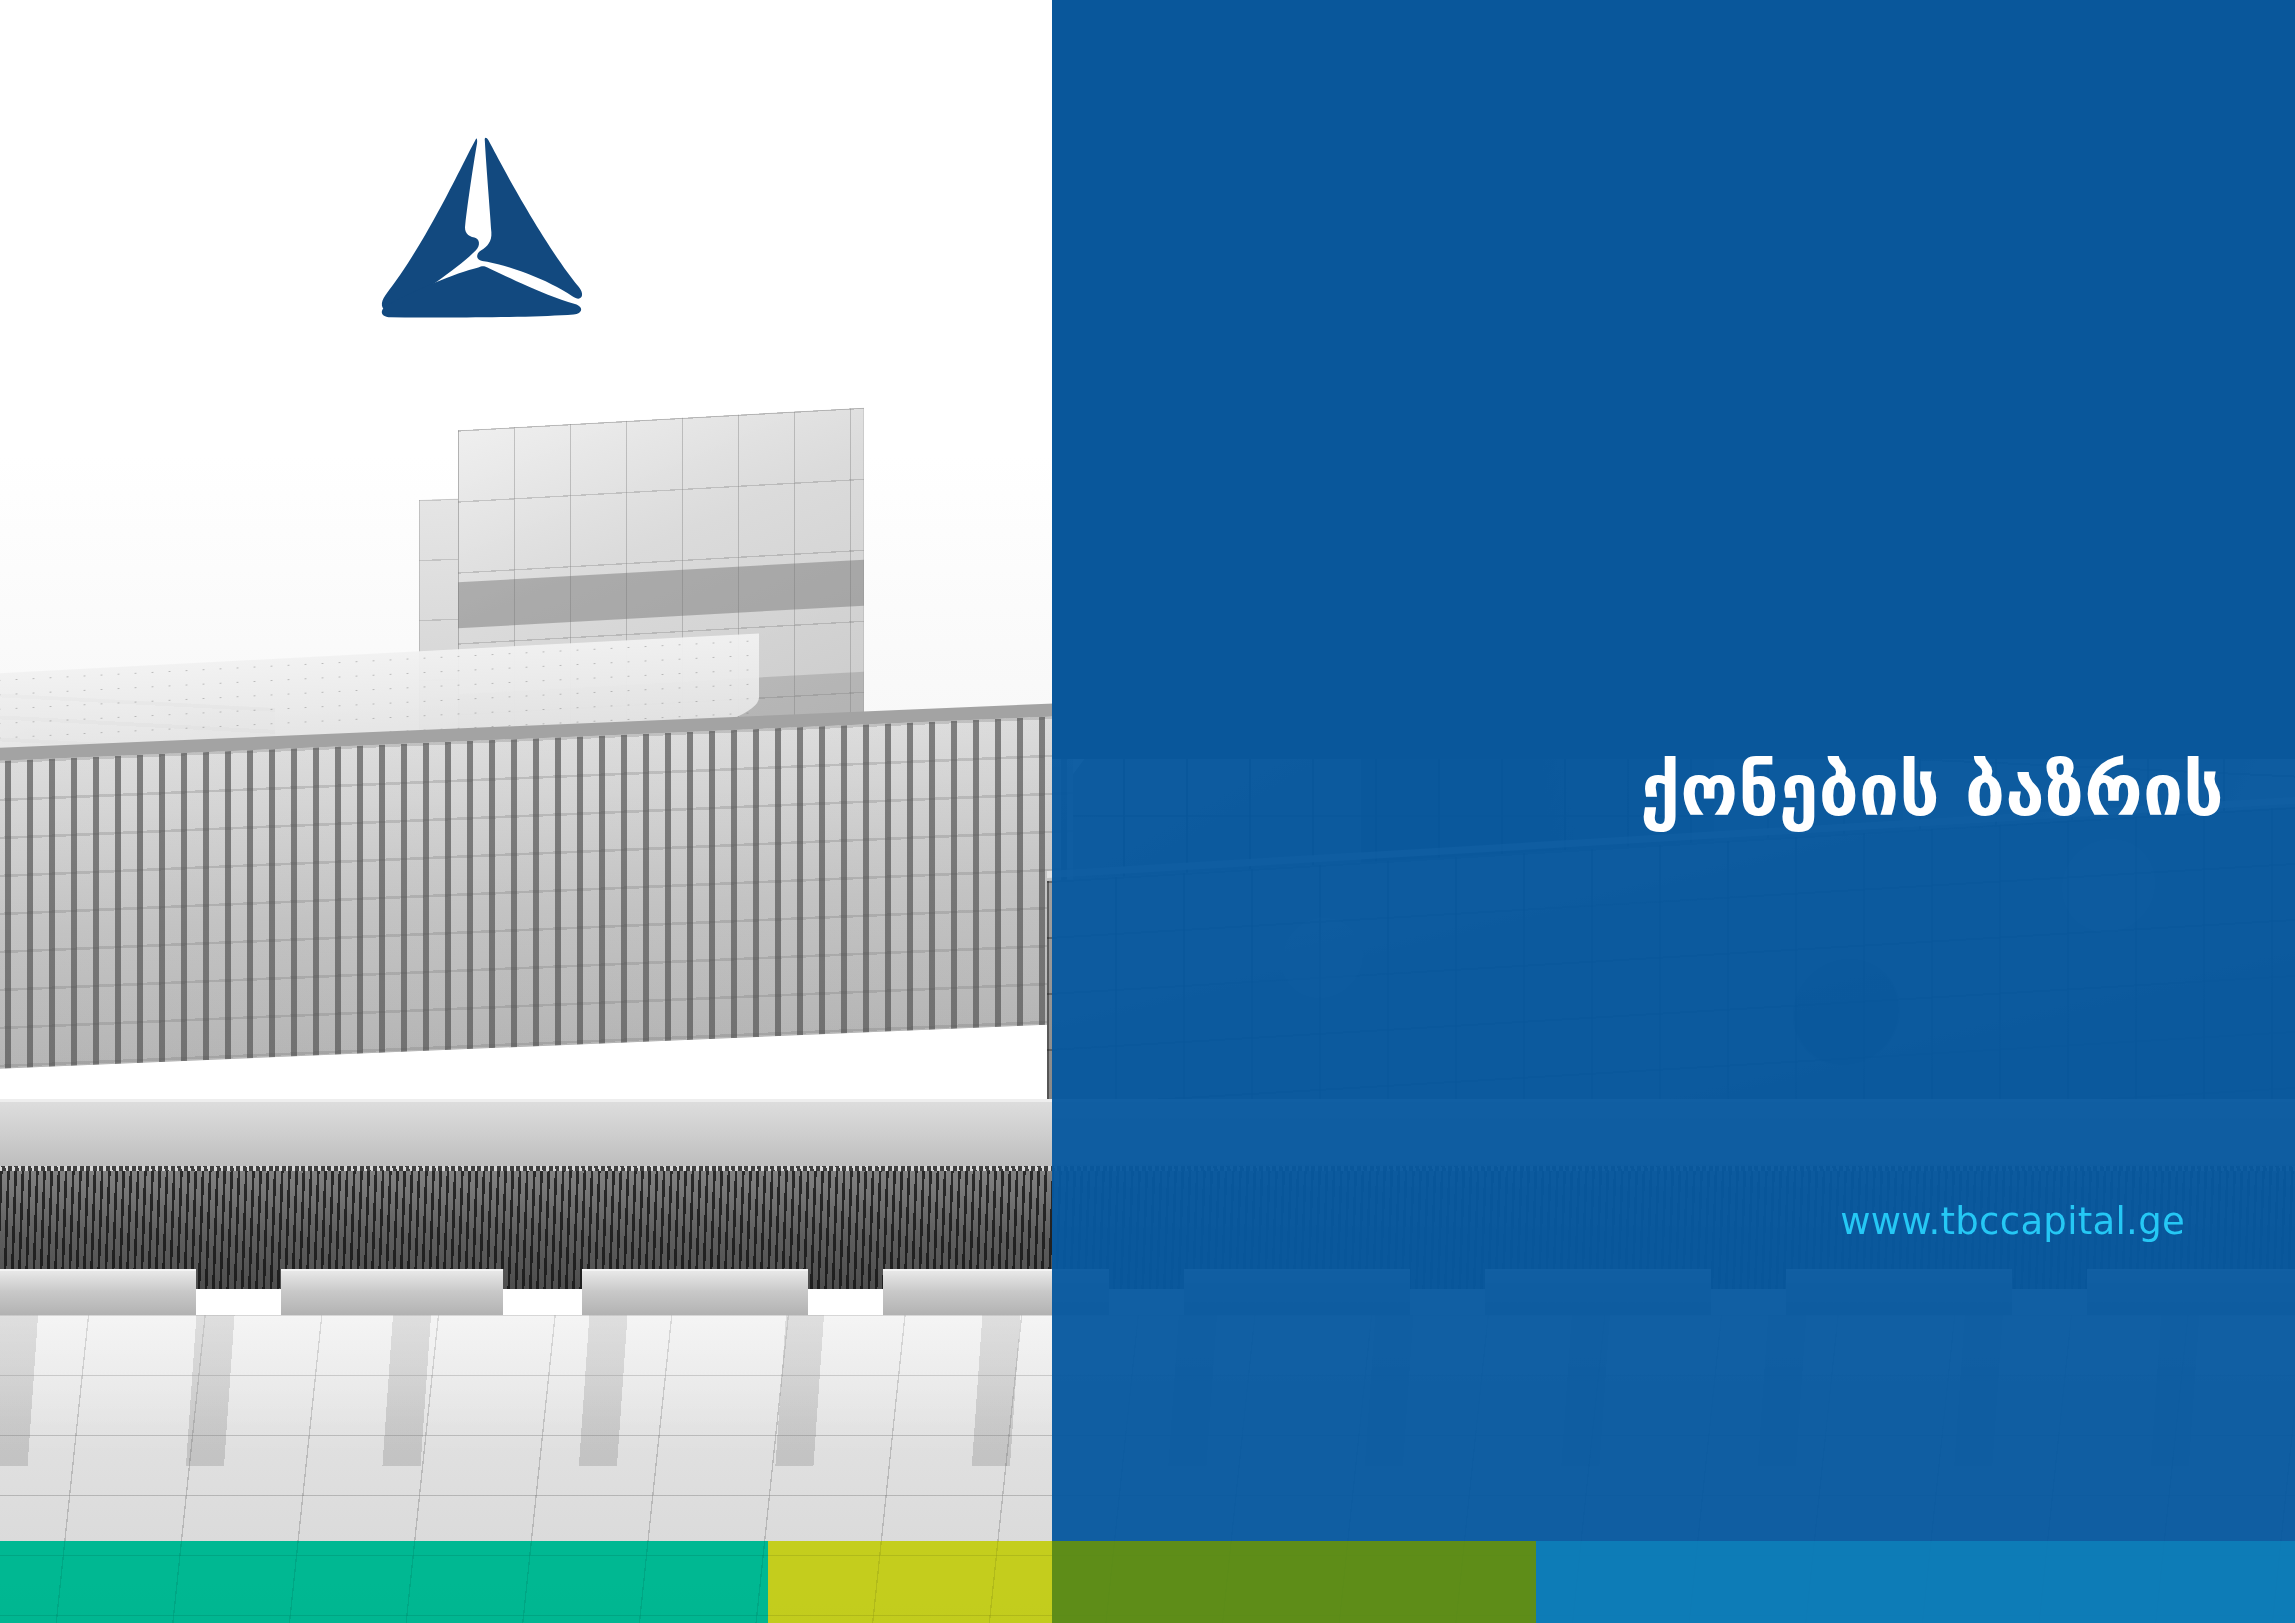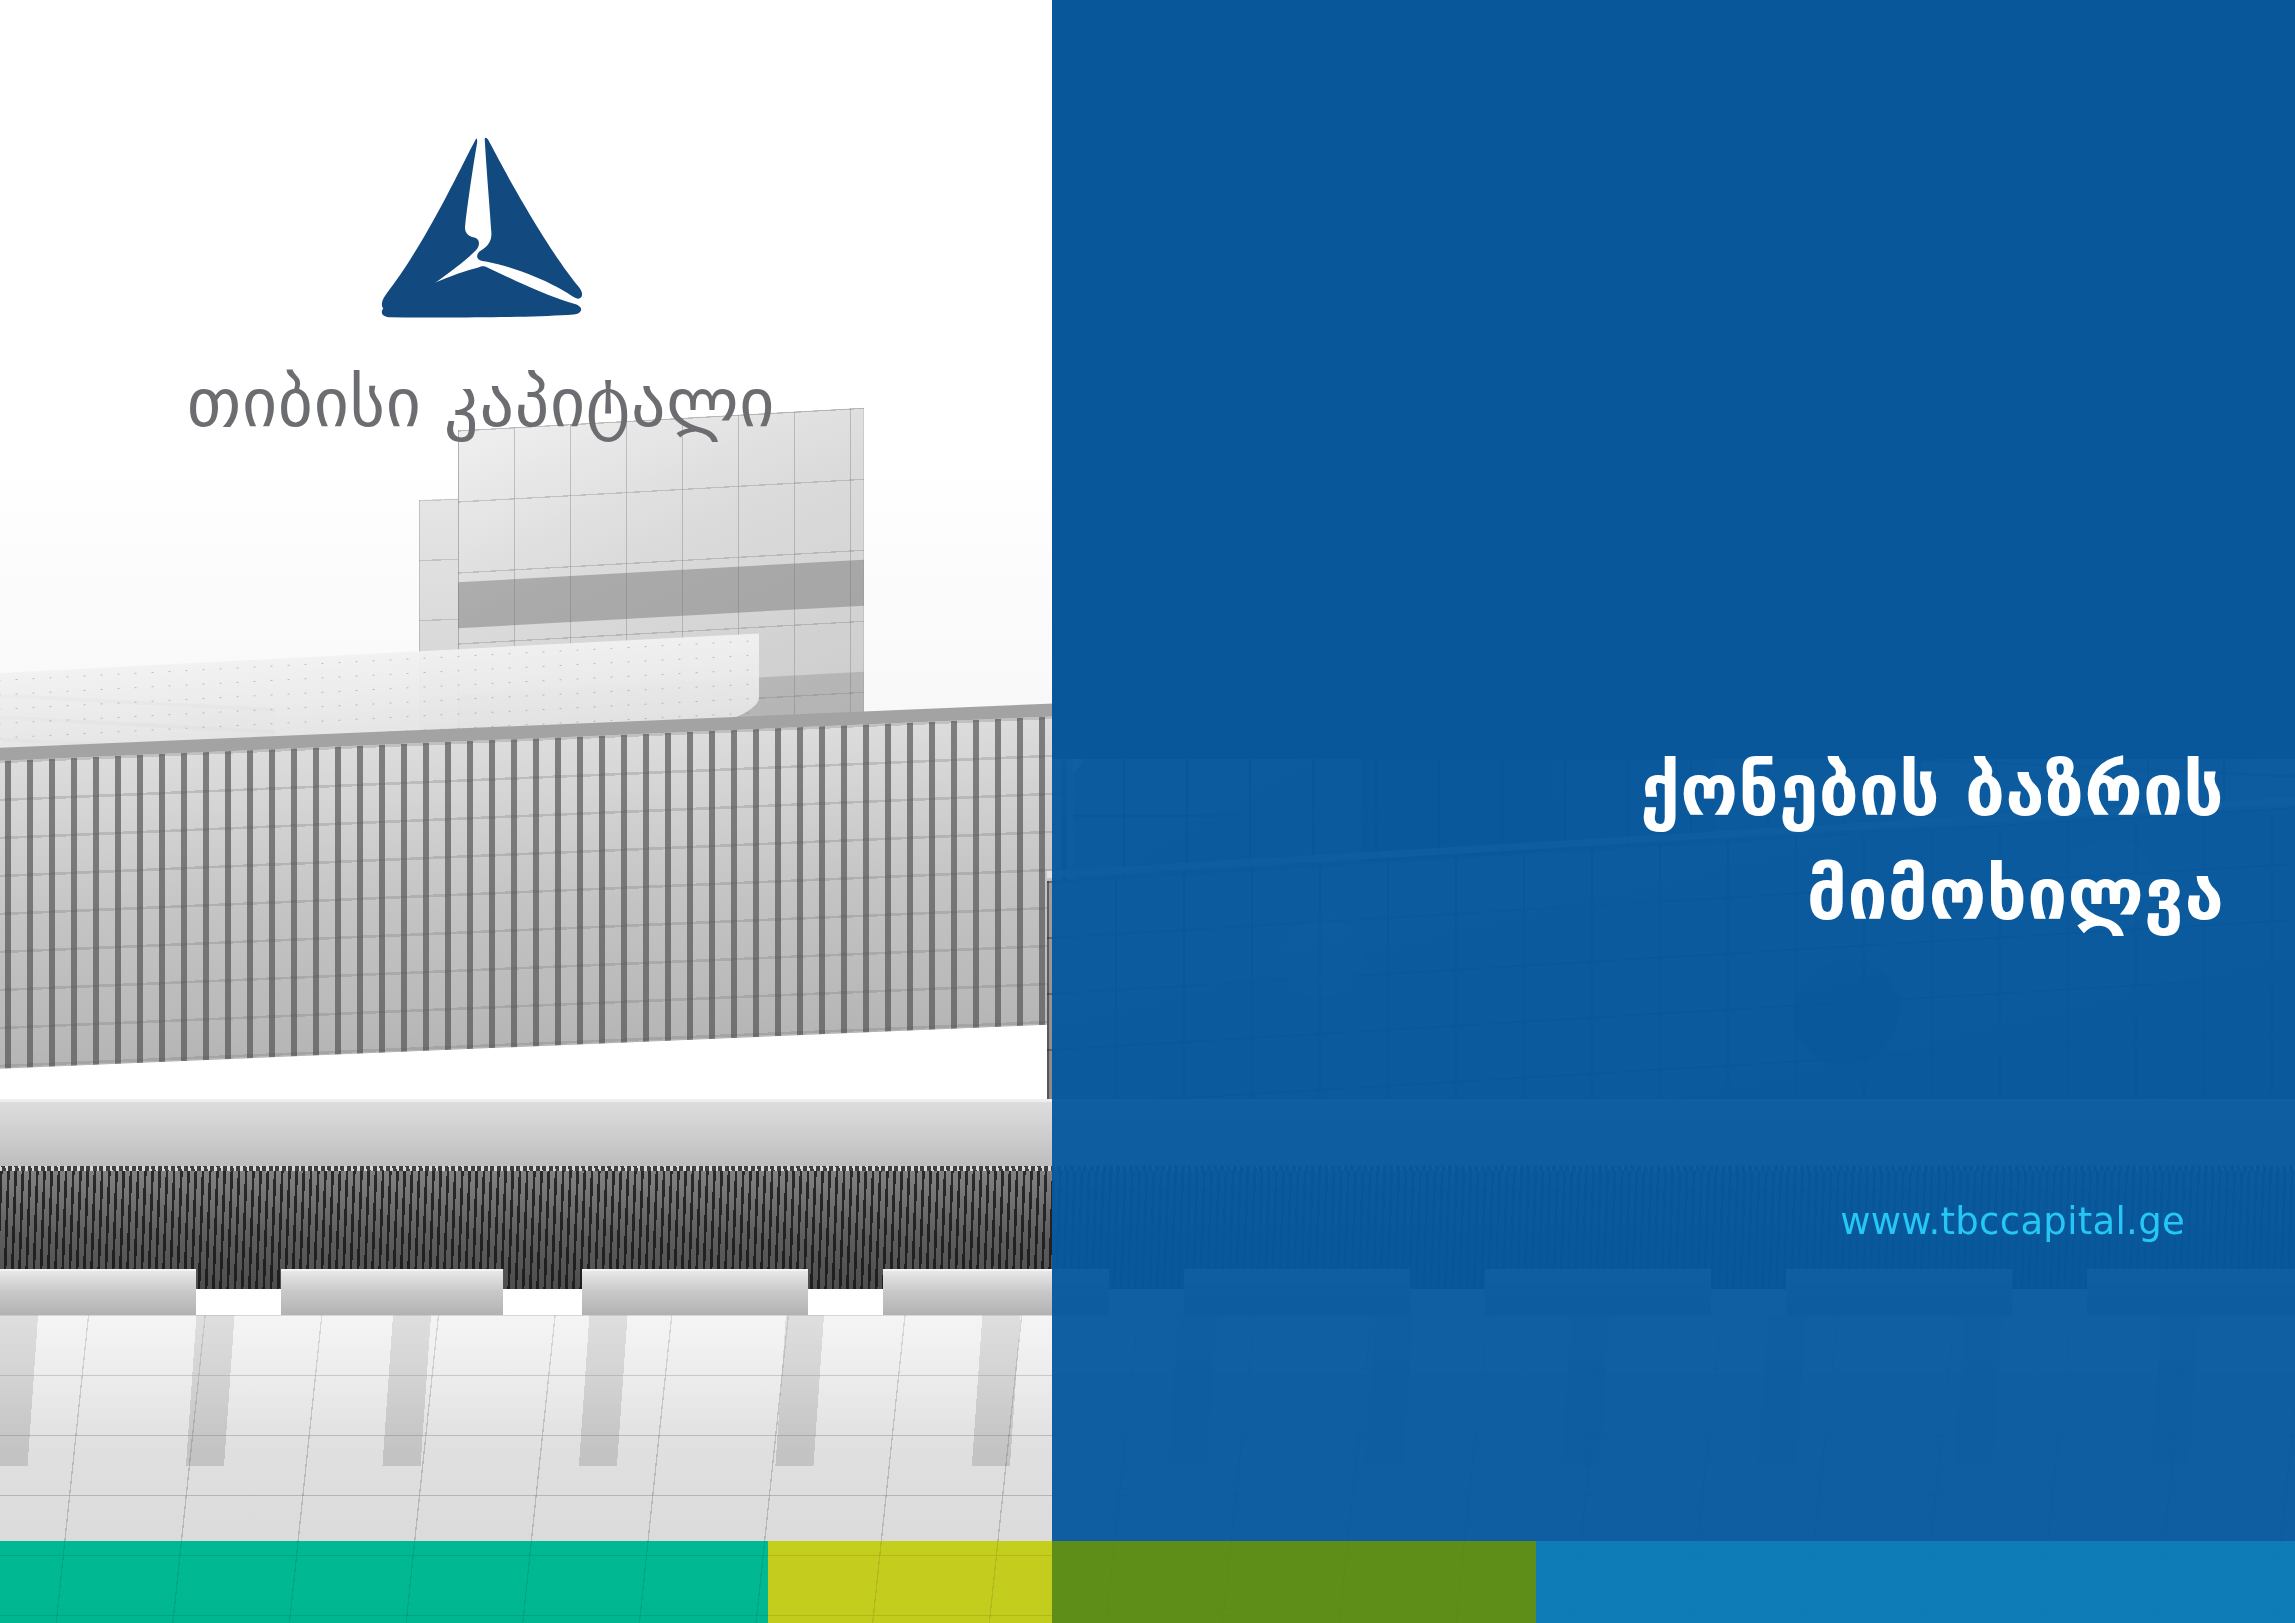"თიბისი კაპიტალი" div.brandwordmark { html: <div>თიბისი კაპიტალი</div> -> none }
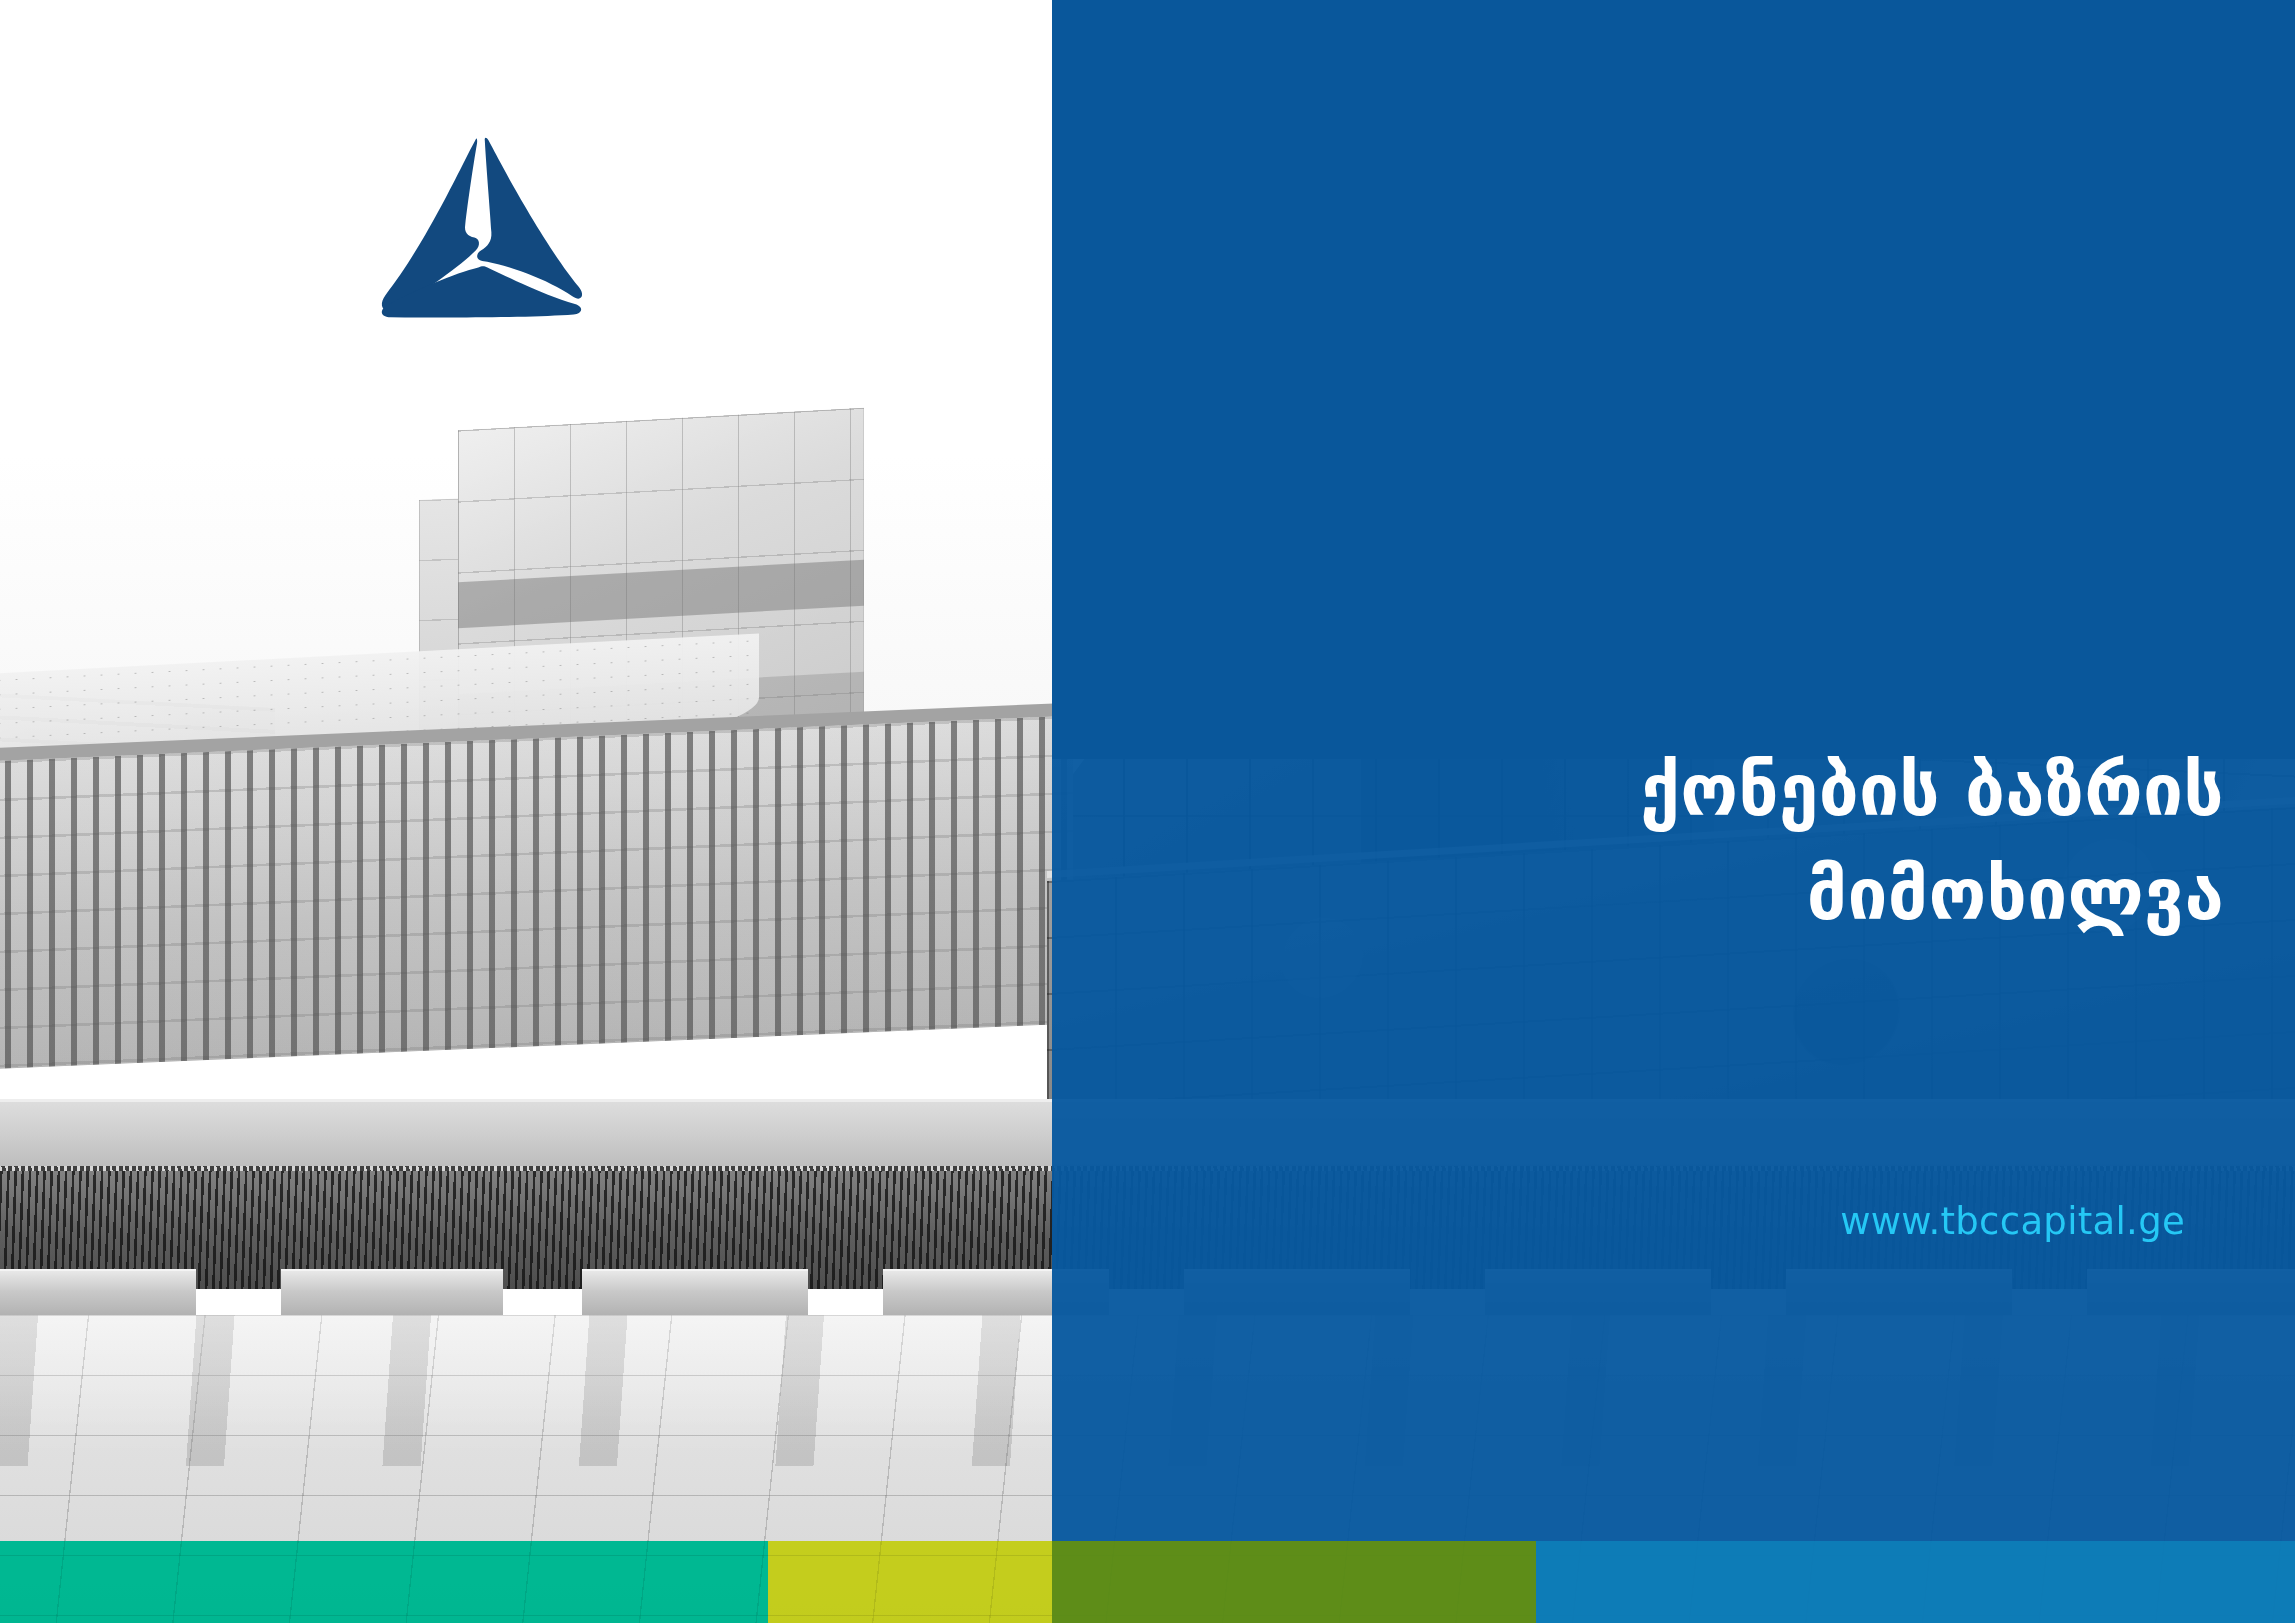"მიმოხილვა" span.ln { html: <span>მიმოხილვა</span> -> none }
